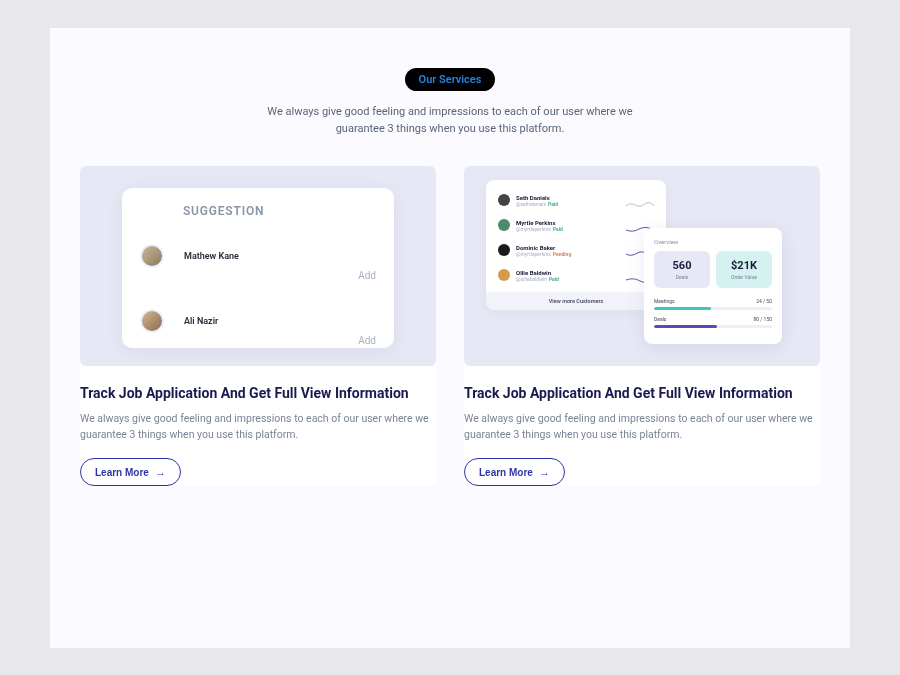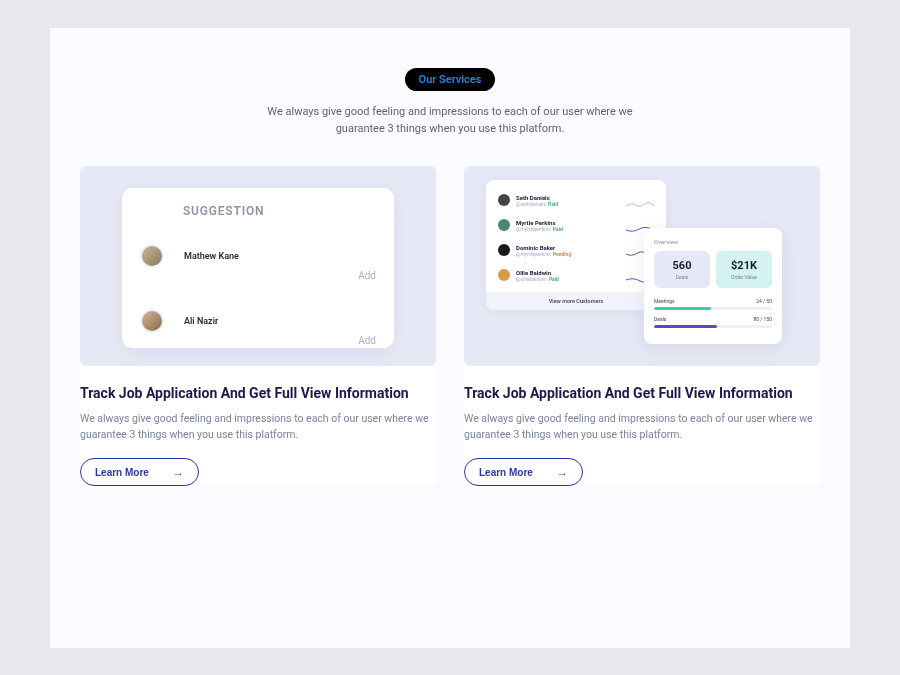"Learn More" .learn-btn { gap: 24px -> 6px }
